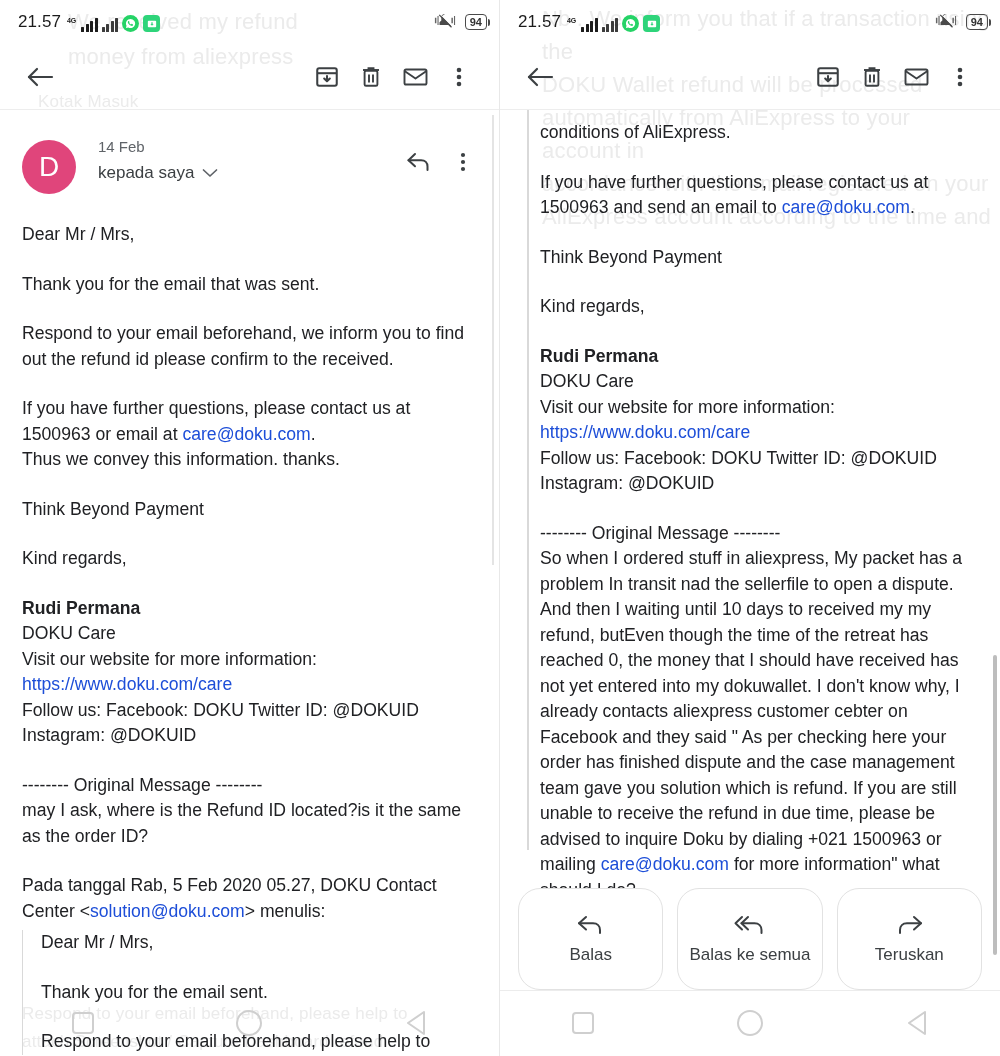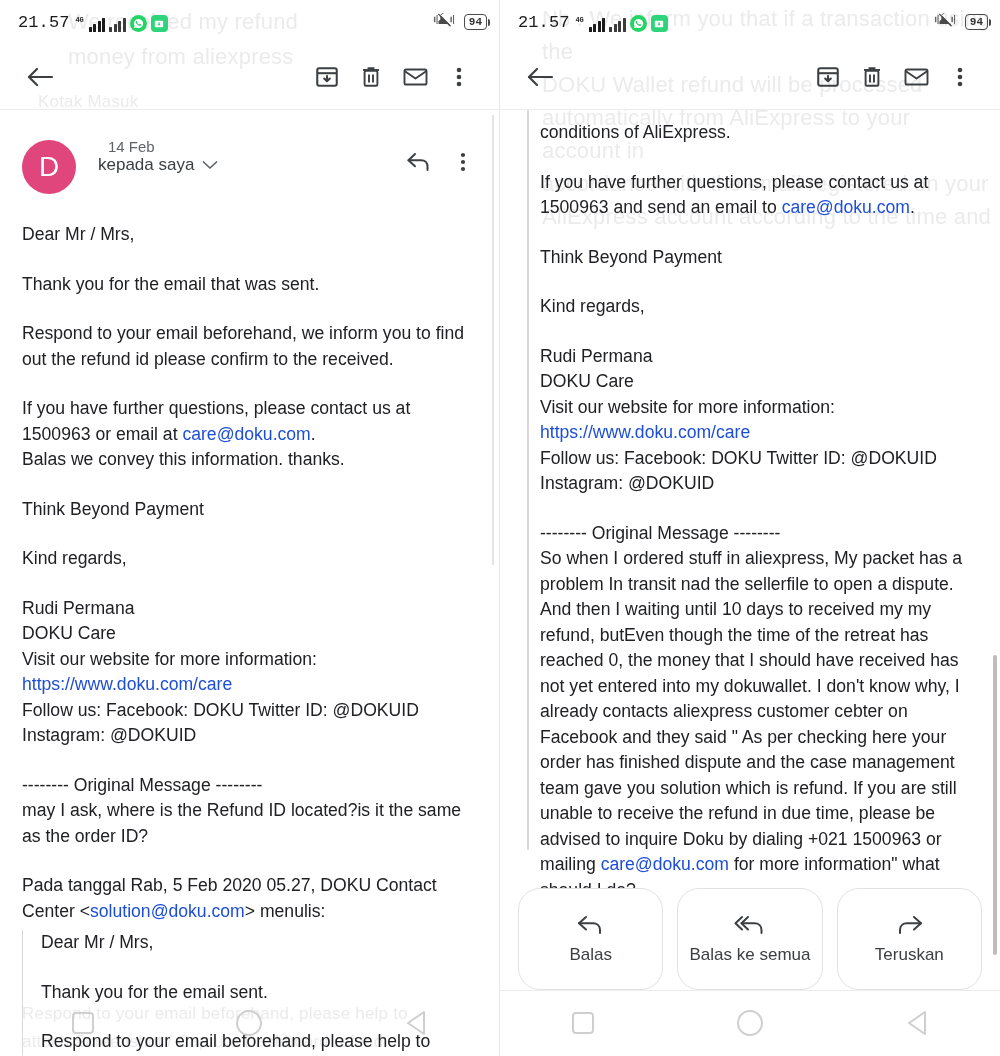"21.57" .statusbar { font-family: Liberation Mono, monospace -> none }
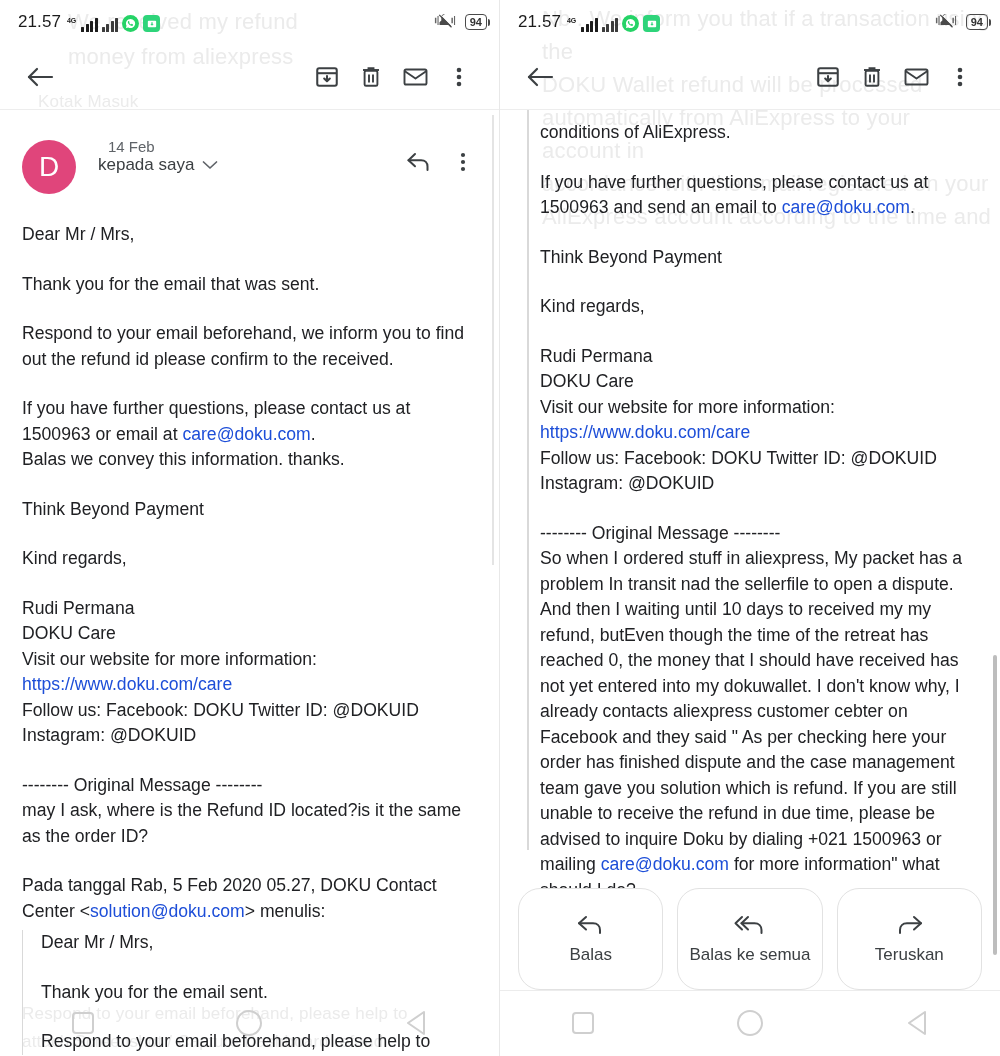"14 Feb" .sender-date { margin-left: 10px -> 0 }
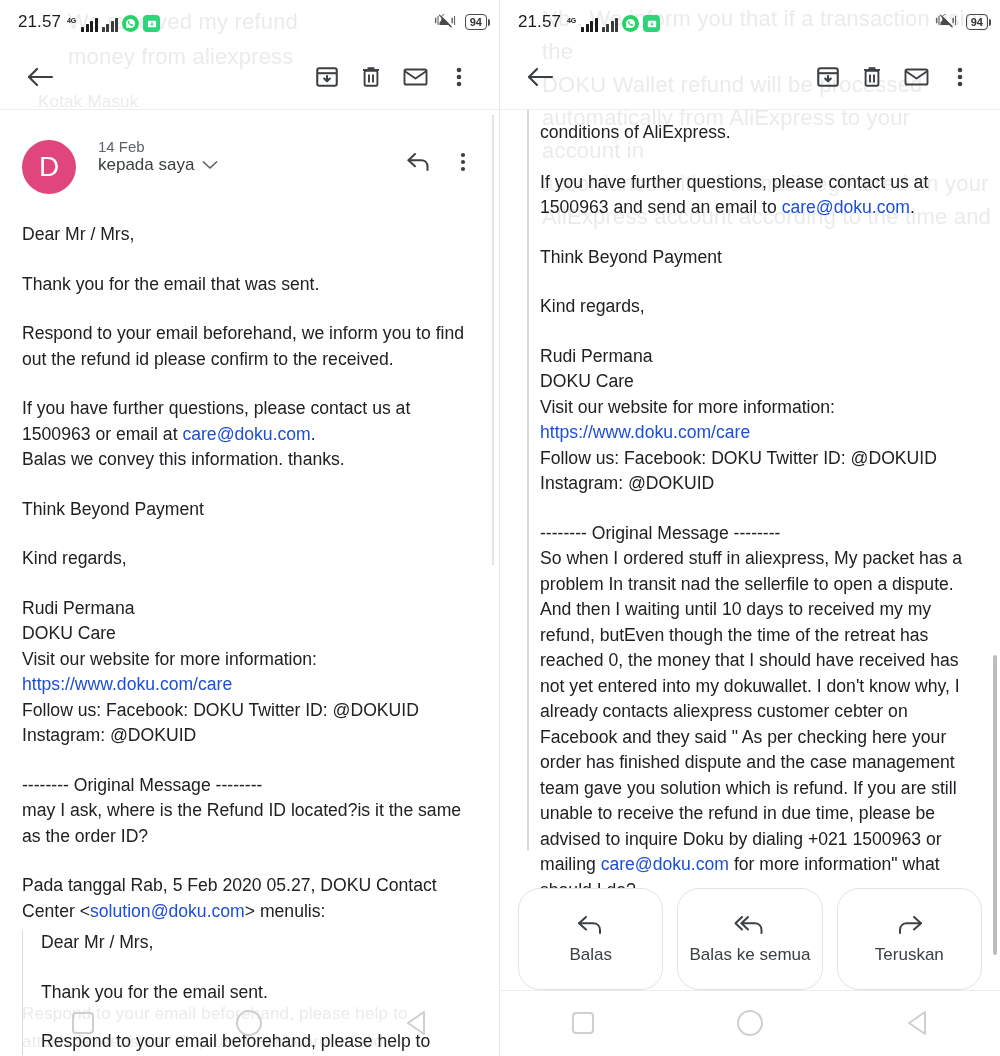"kepada saya" .sender-line2 { margin-top: none -> 8px }
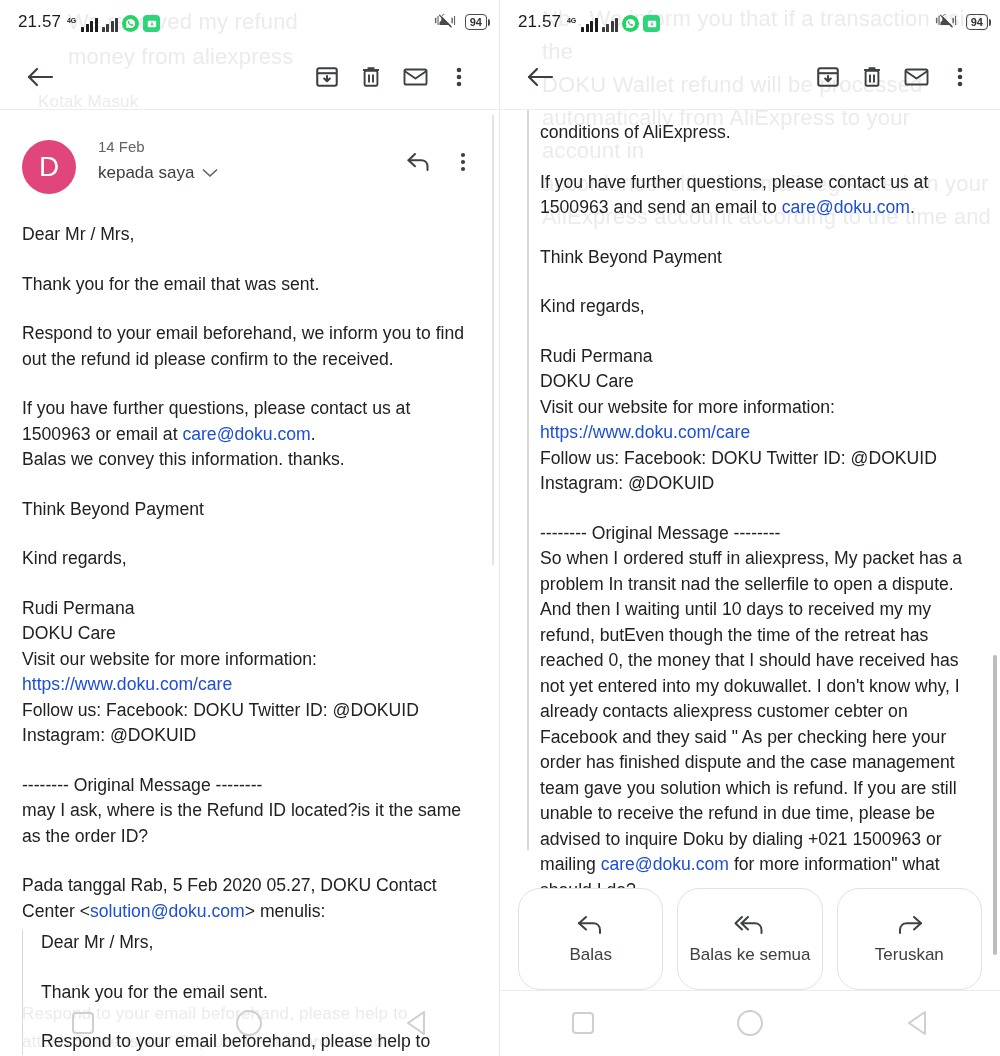"Rudi Permana" .sig-name { font-weight: 400 -> 700 }
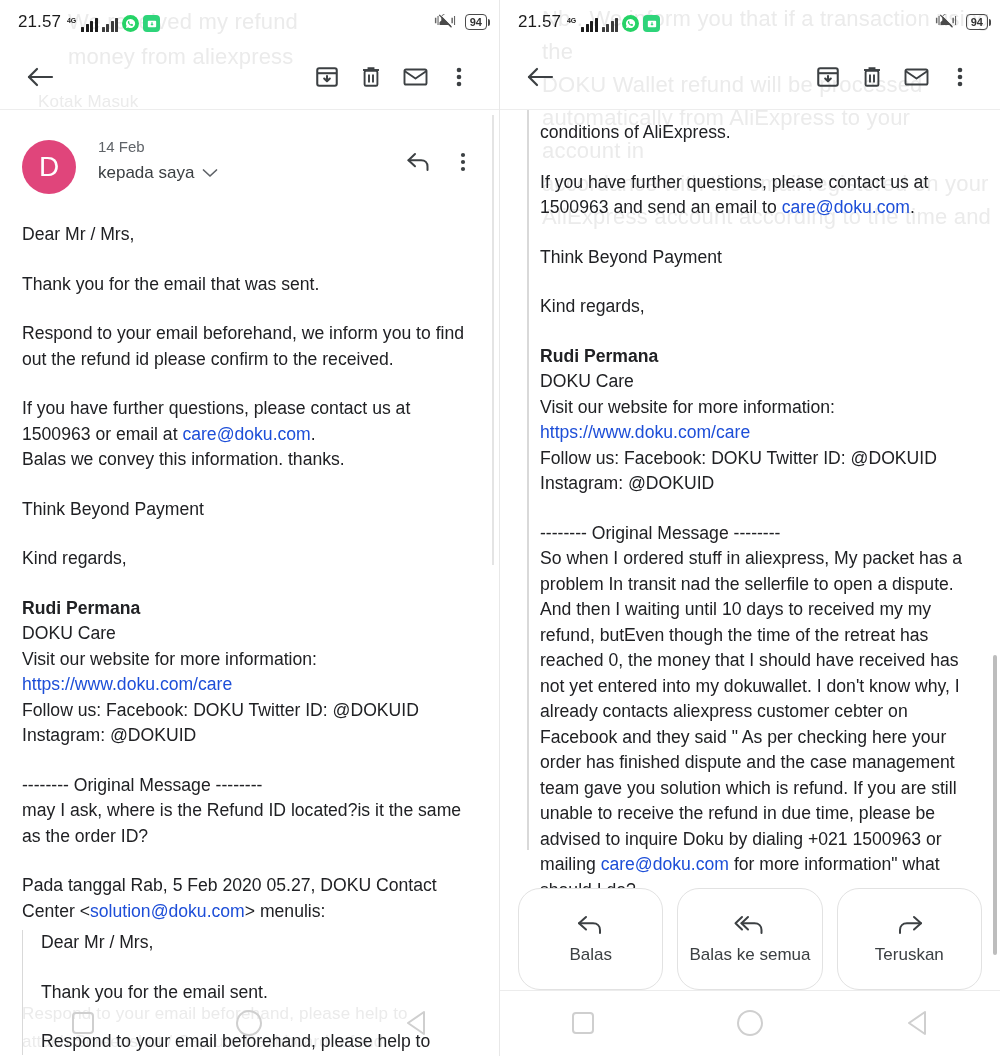"Balas we convey this information." p.p { text: Balas -> Thus }
